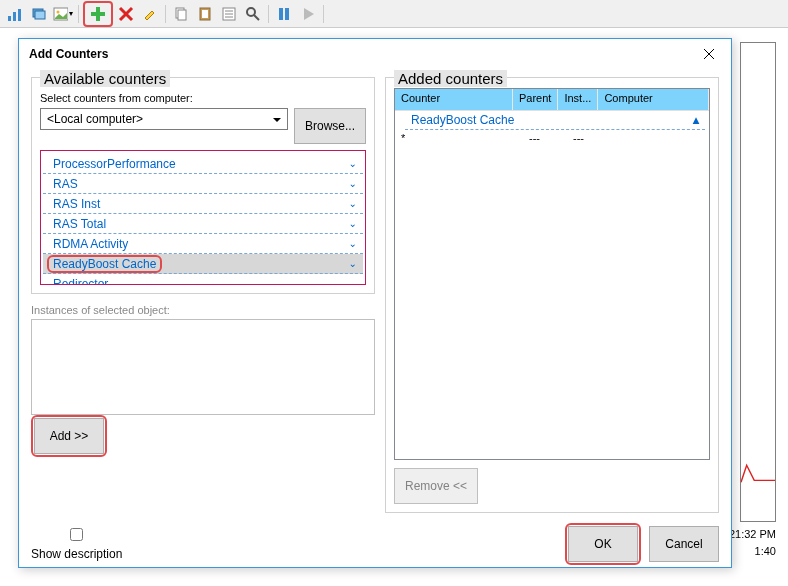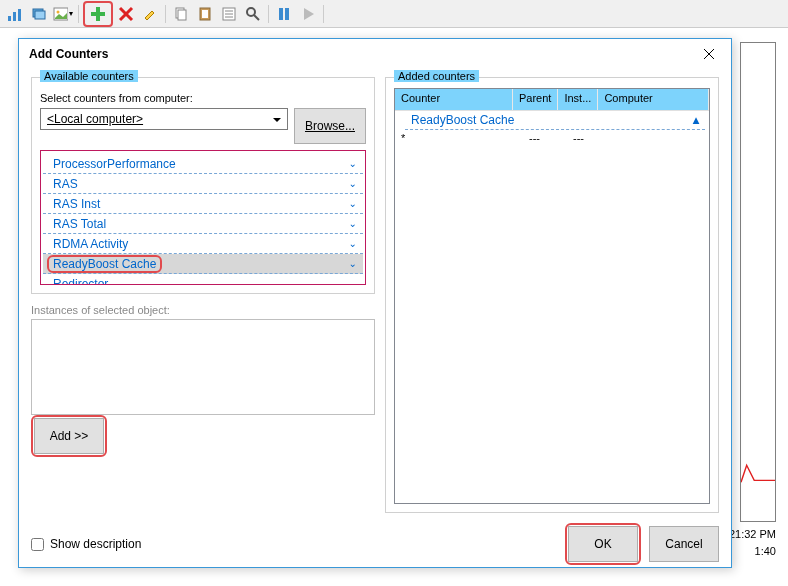"Available counters" .fieldset-legend { background: #7dd3fc -> #e5e5e5; font-size: 11px -> 15px }
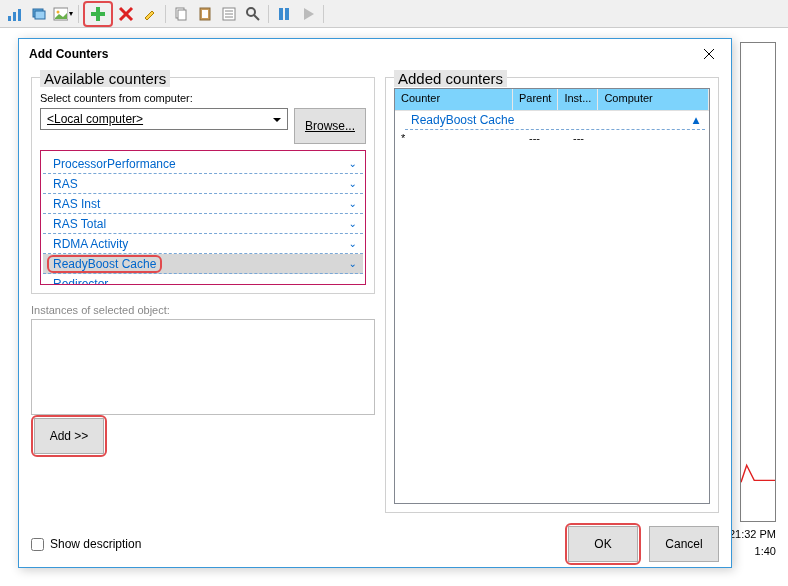"<Local computer>" .combo-row { text-decoration: underline -> none }
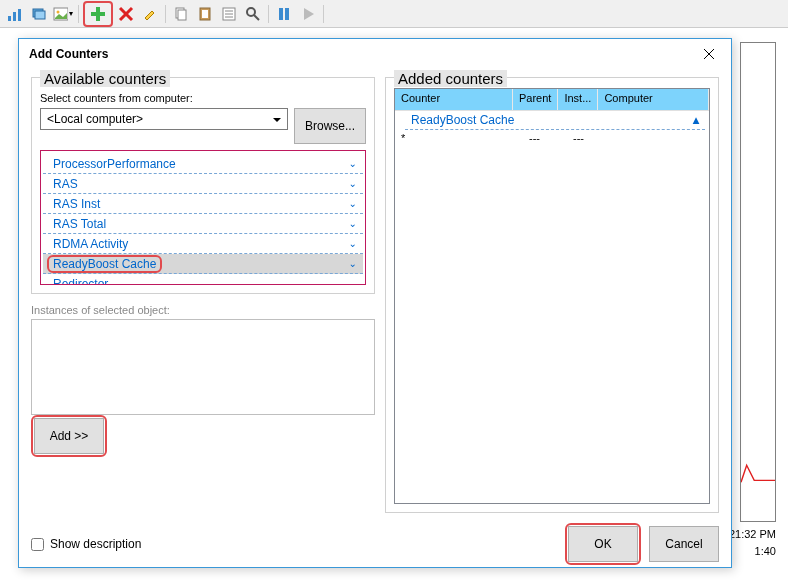"Remove <<" div.remove-row { html: none -> <div> <button>Remove &lt;&lt;</button> </div> }
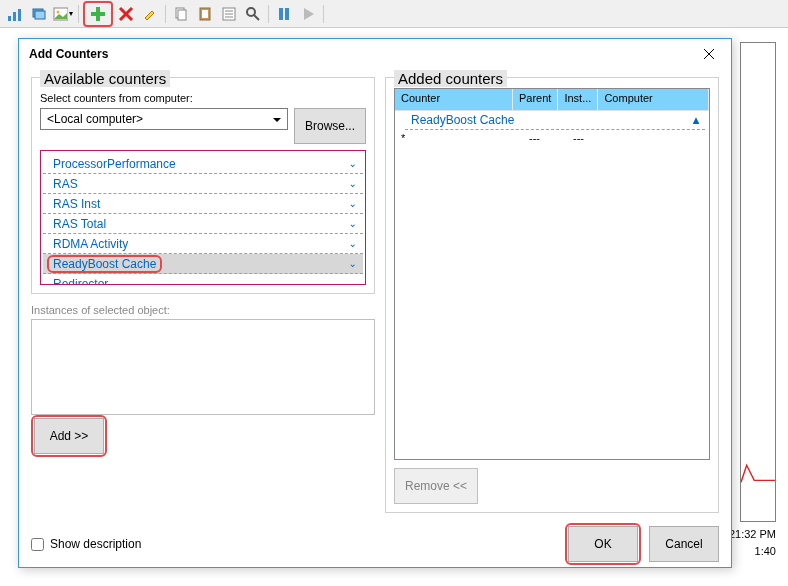"Show description" .show-desc { flex-direction: none -> column }
